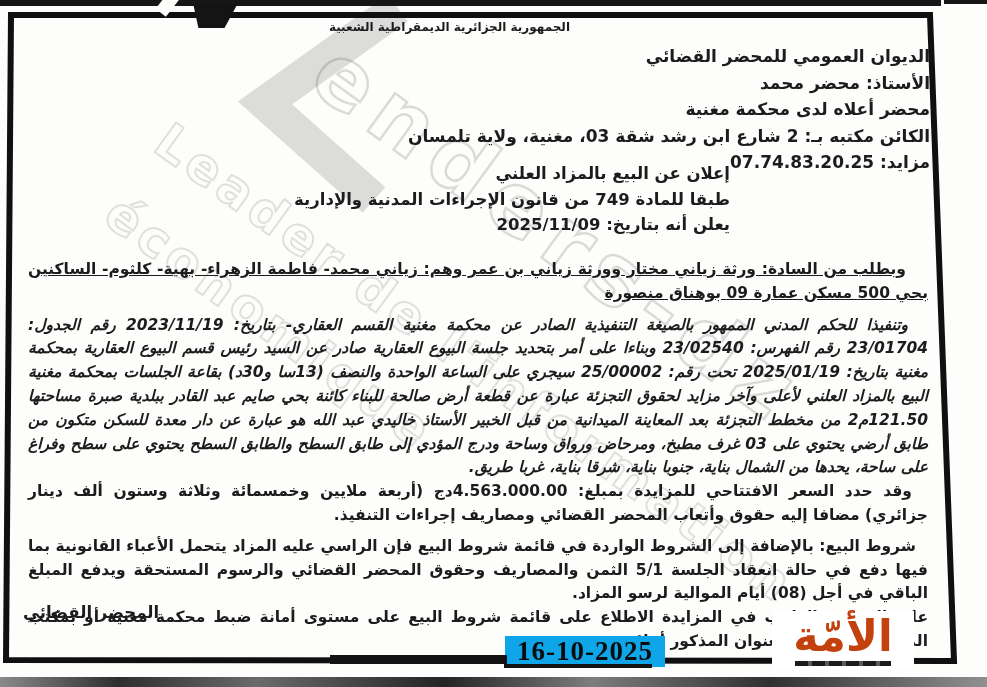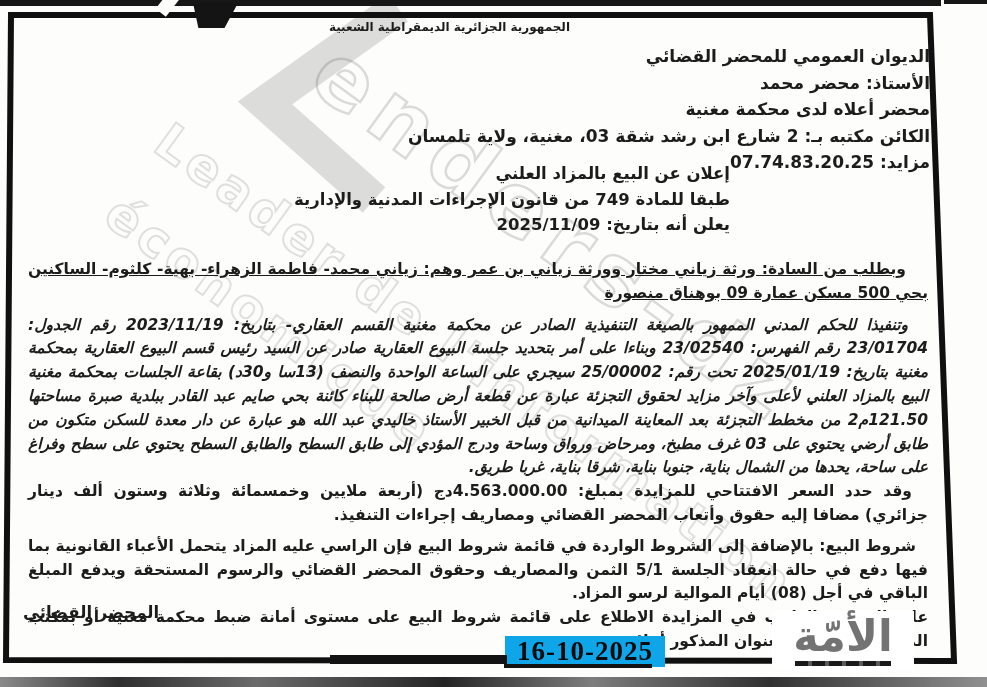"الأمّة" .logo-text { color: #737373 -> #c2410c }
